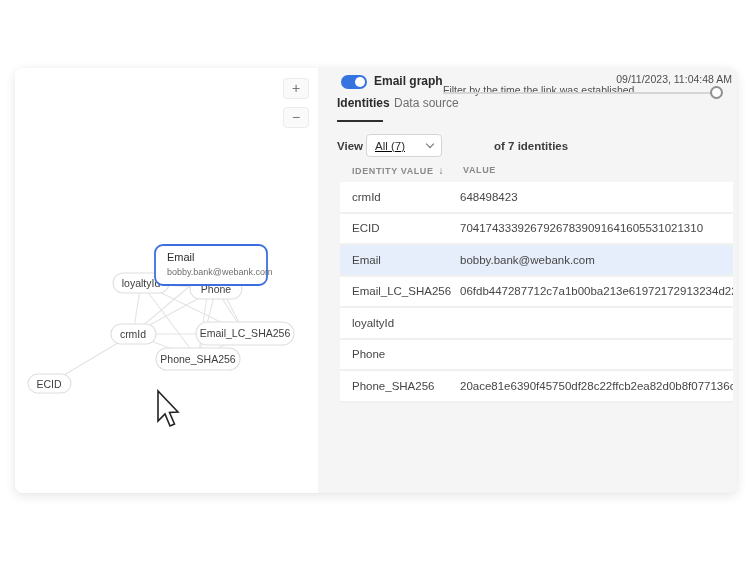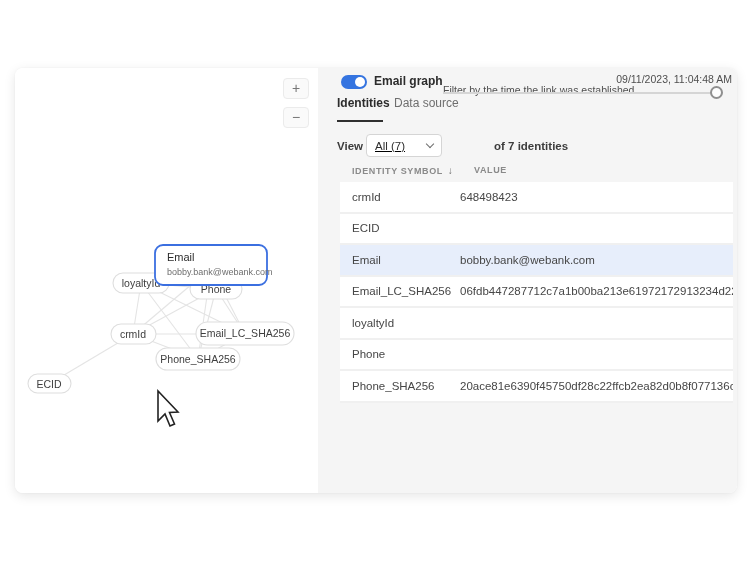"IDENTITY SYMBOL" span { text: SYMBOL -> VALUE }
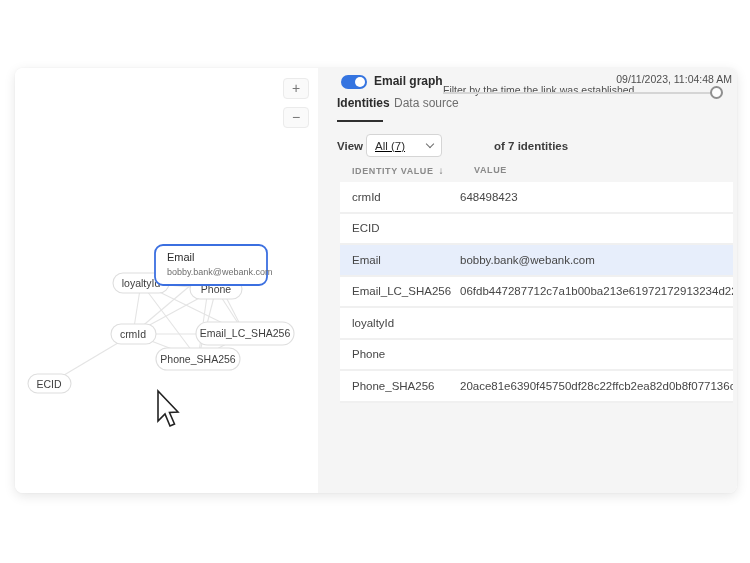"VALUE" .th-value { left: 156px -> 145px }
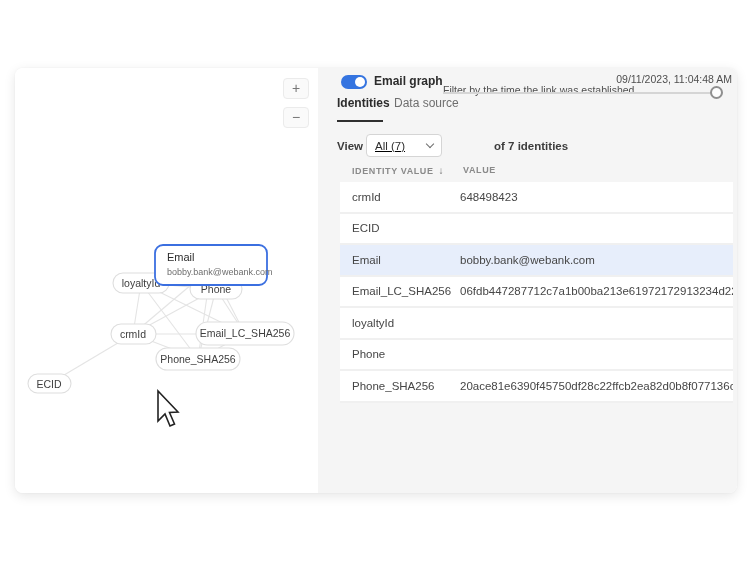"70417433392679267839091641605531021310" div.cell-value { html: none -> <div>70417433392679267839091641605531021310</div> }
